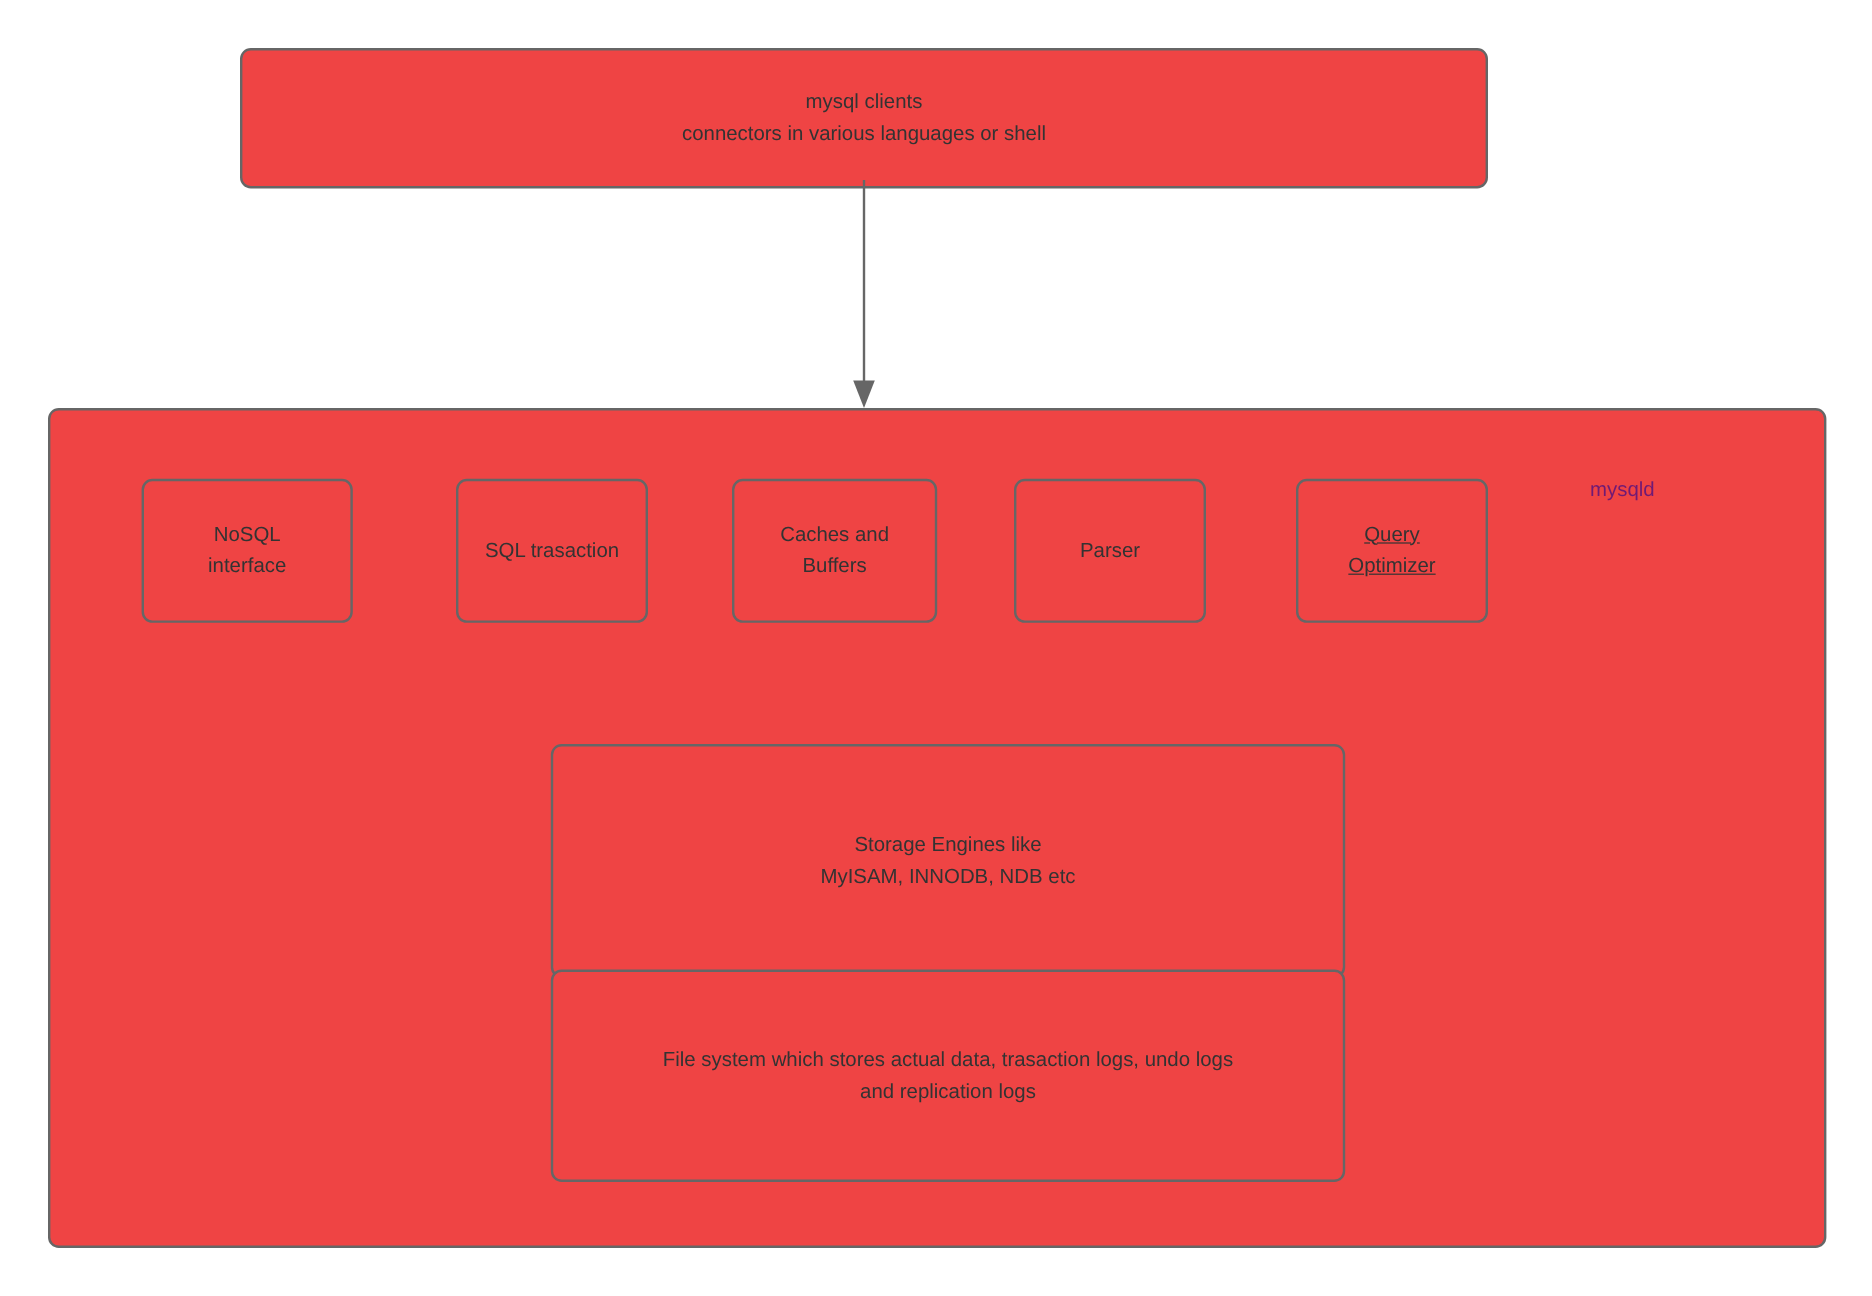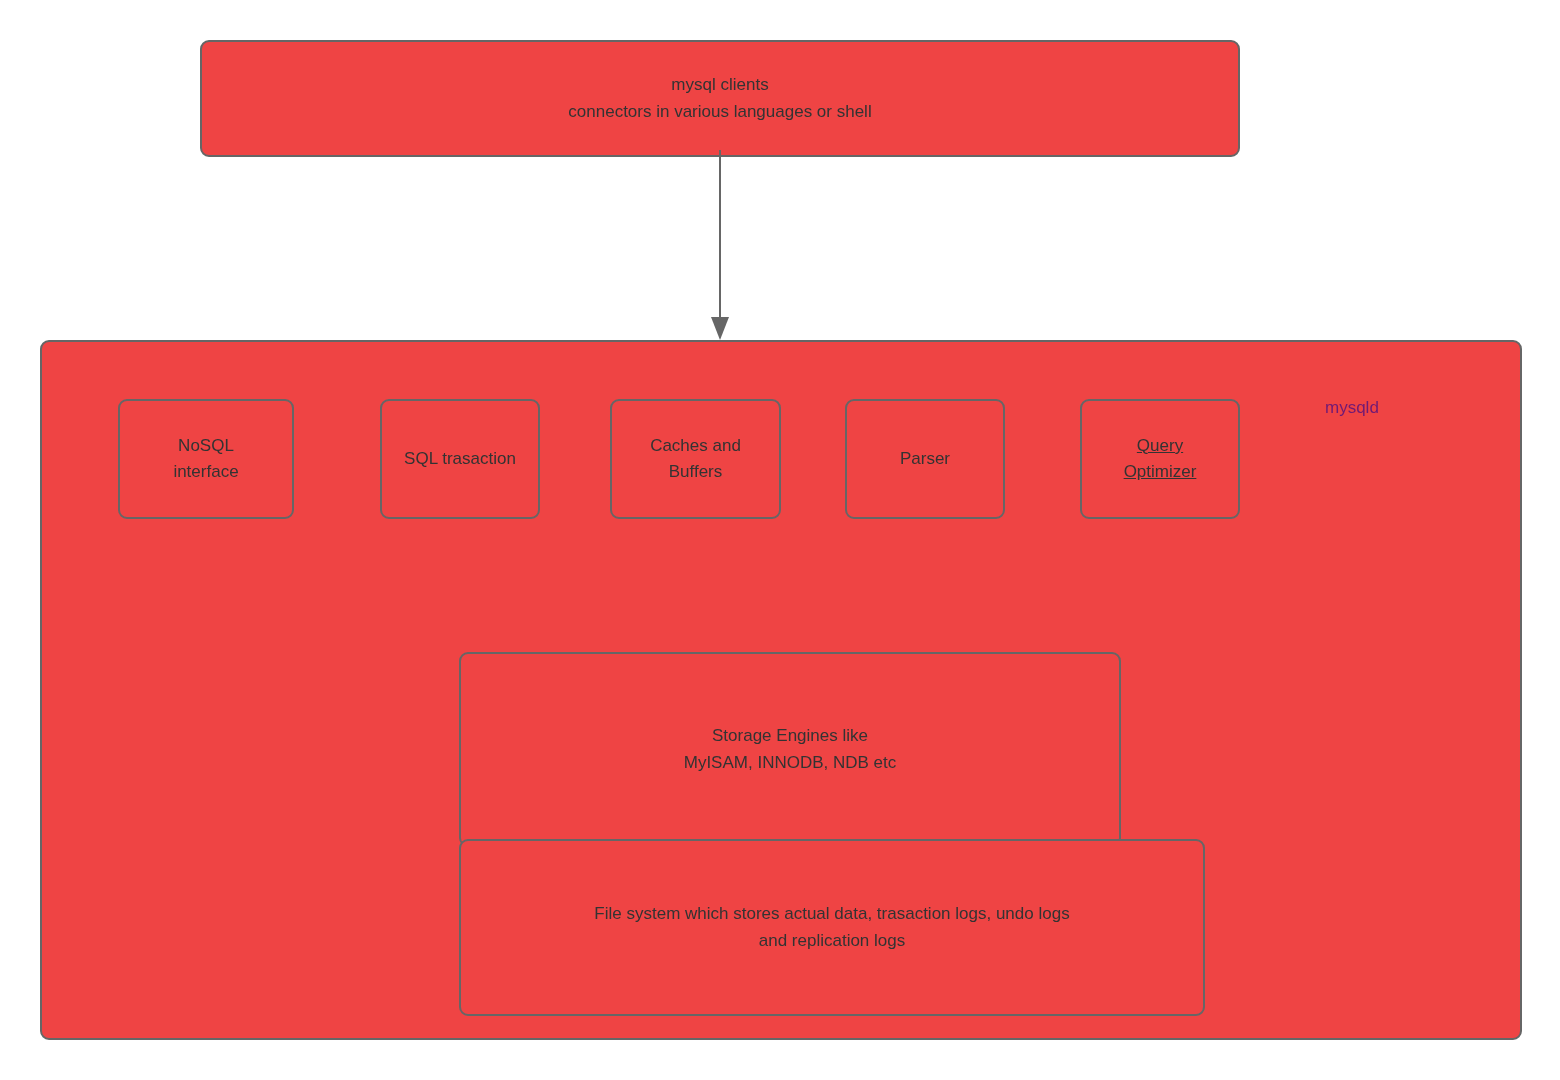"Storage Engines like" #storage-box { margin-top: 32px -> none }
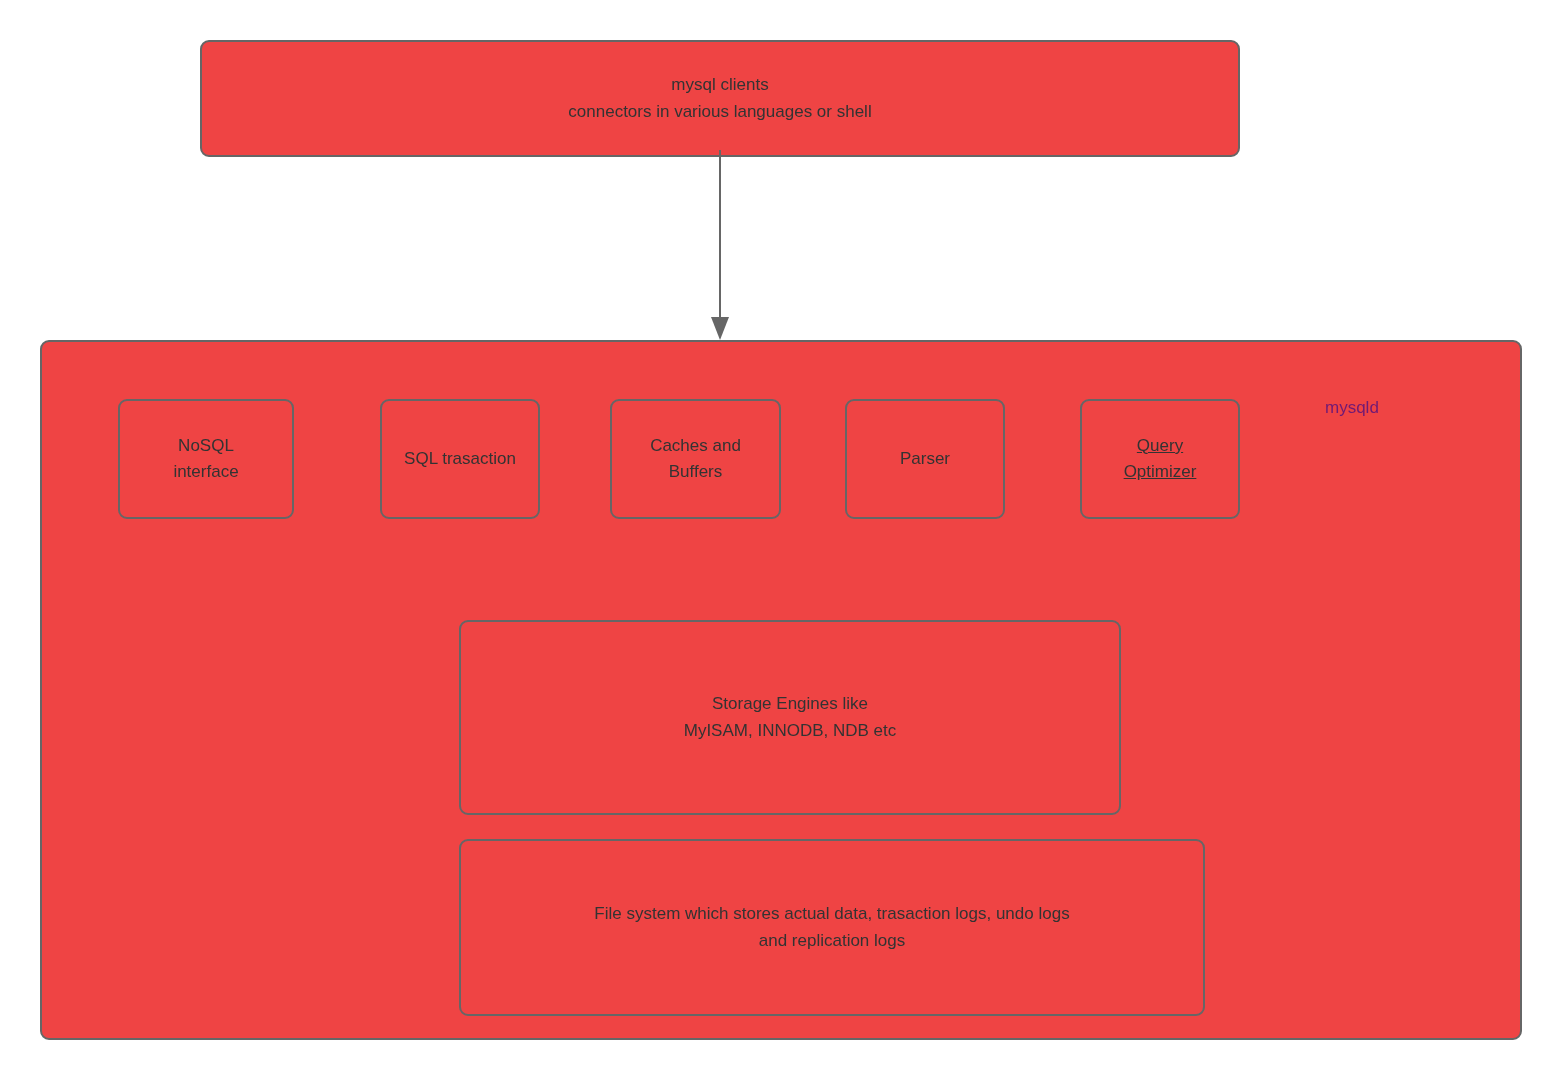"File system which stores actual" #filesystem-box { top: 839px -> 808px; width: 746px -> 662px }
